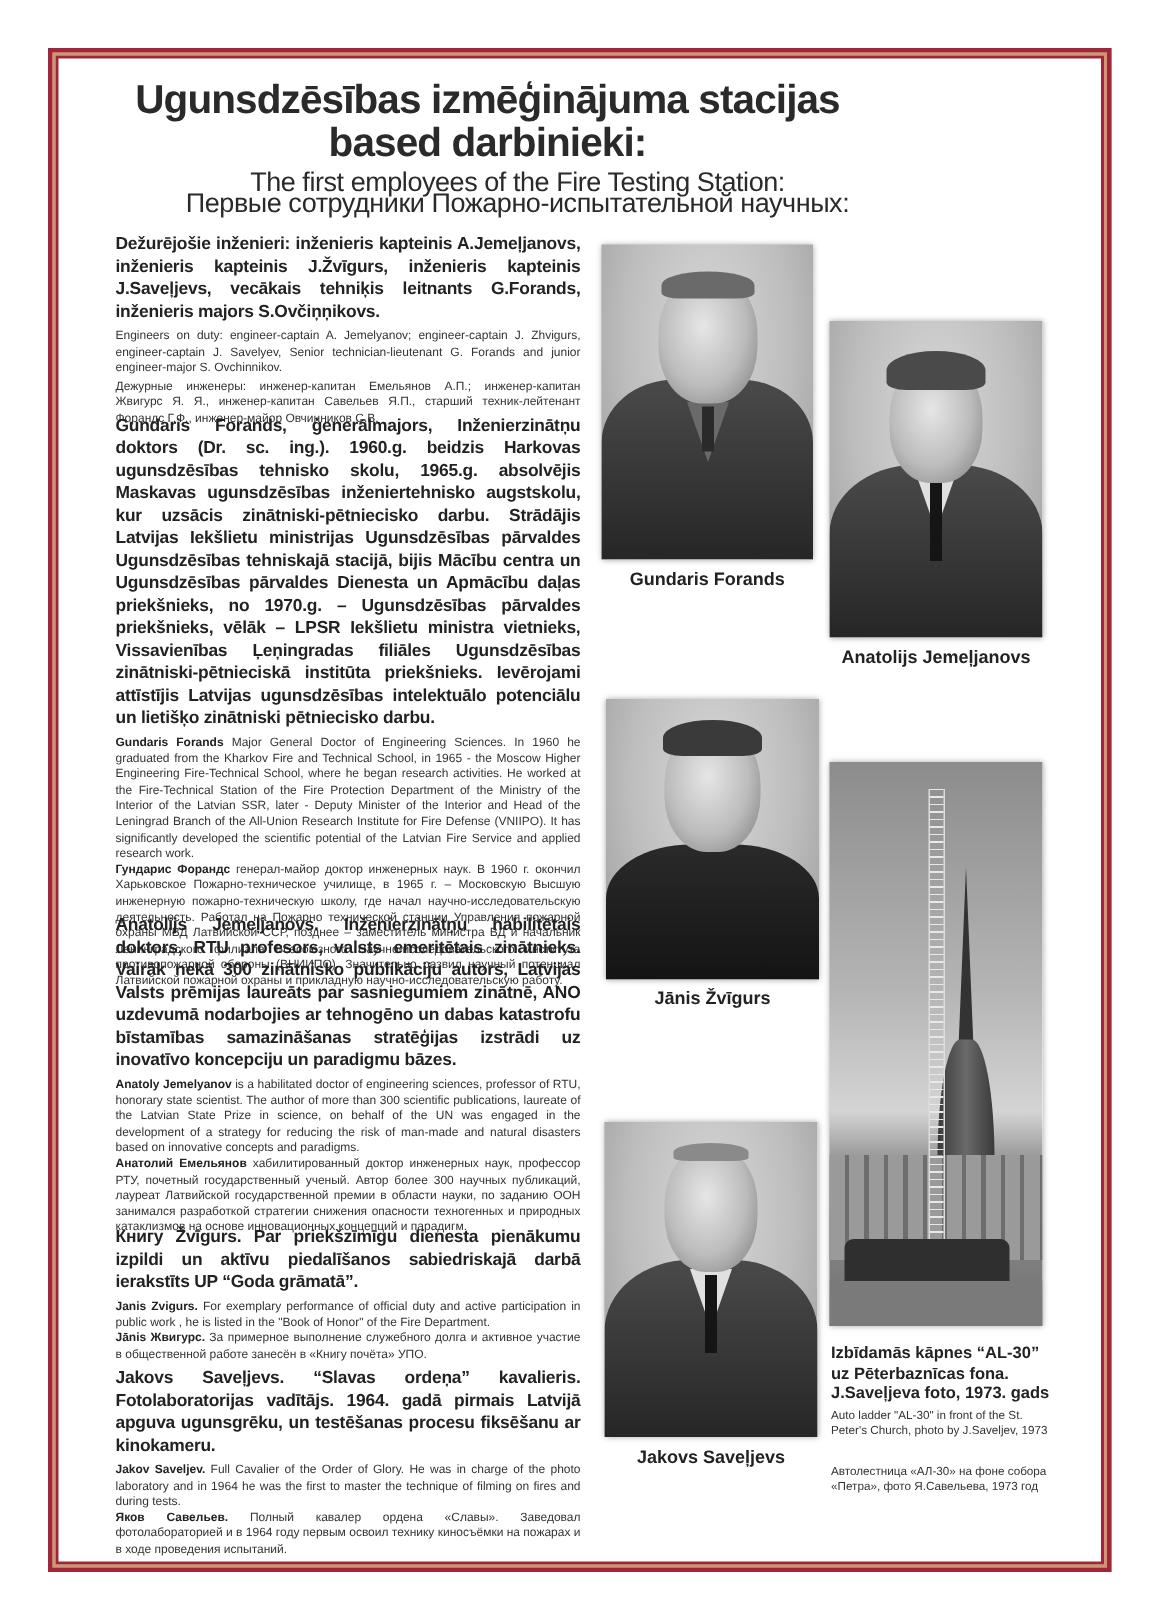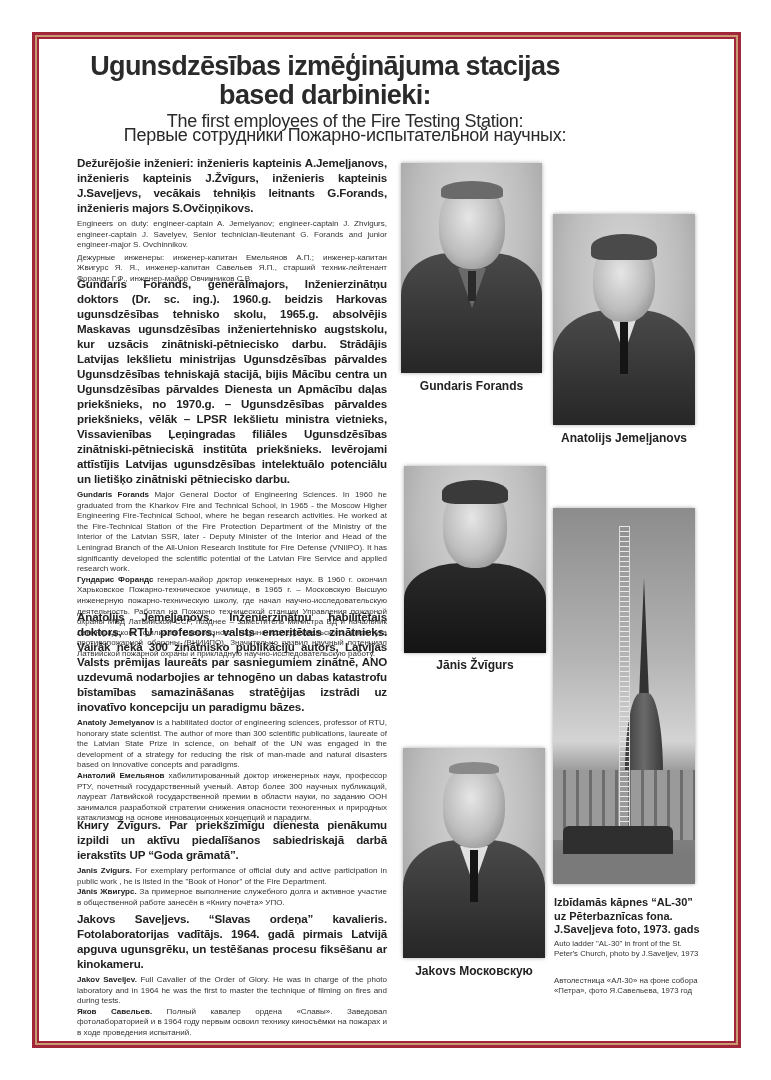"Jakovs Московскую" div.cap { text: Московскую -> Saveļjevs }
